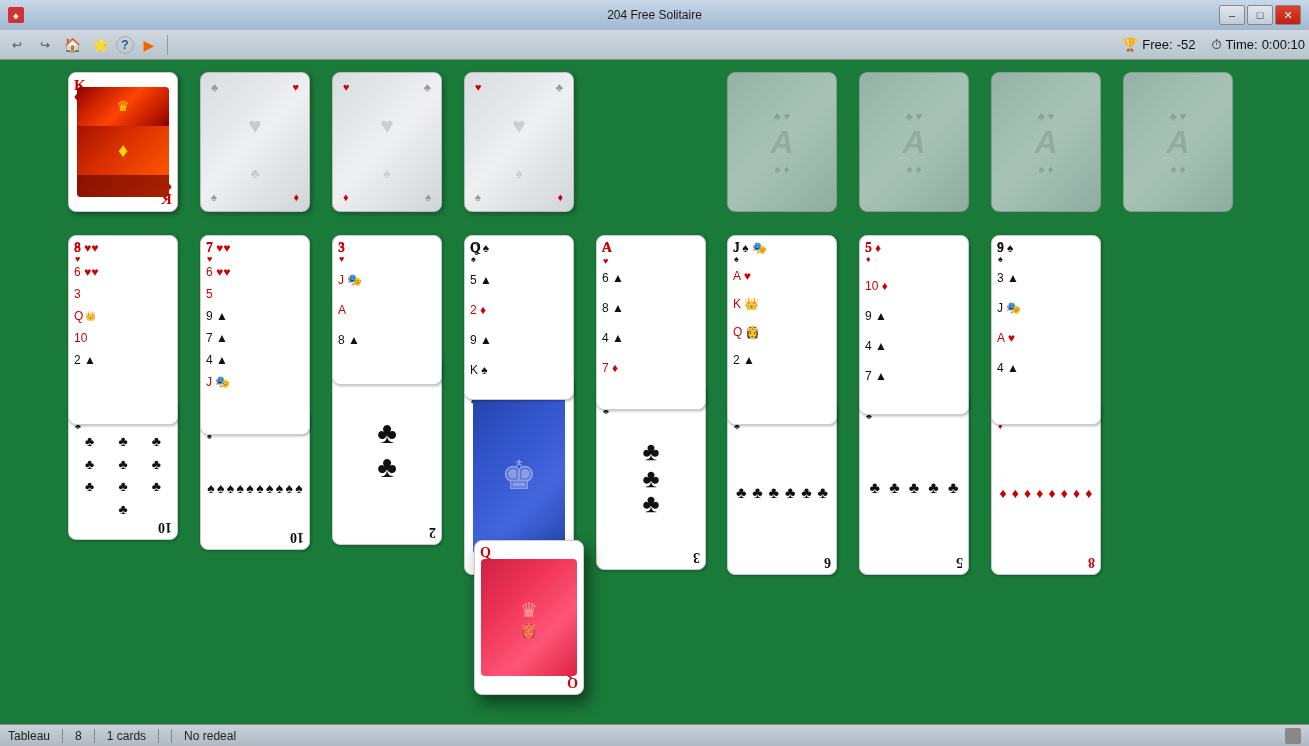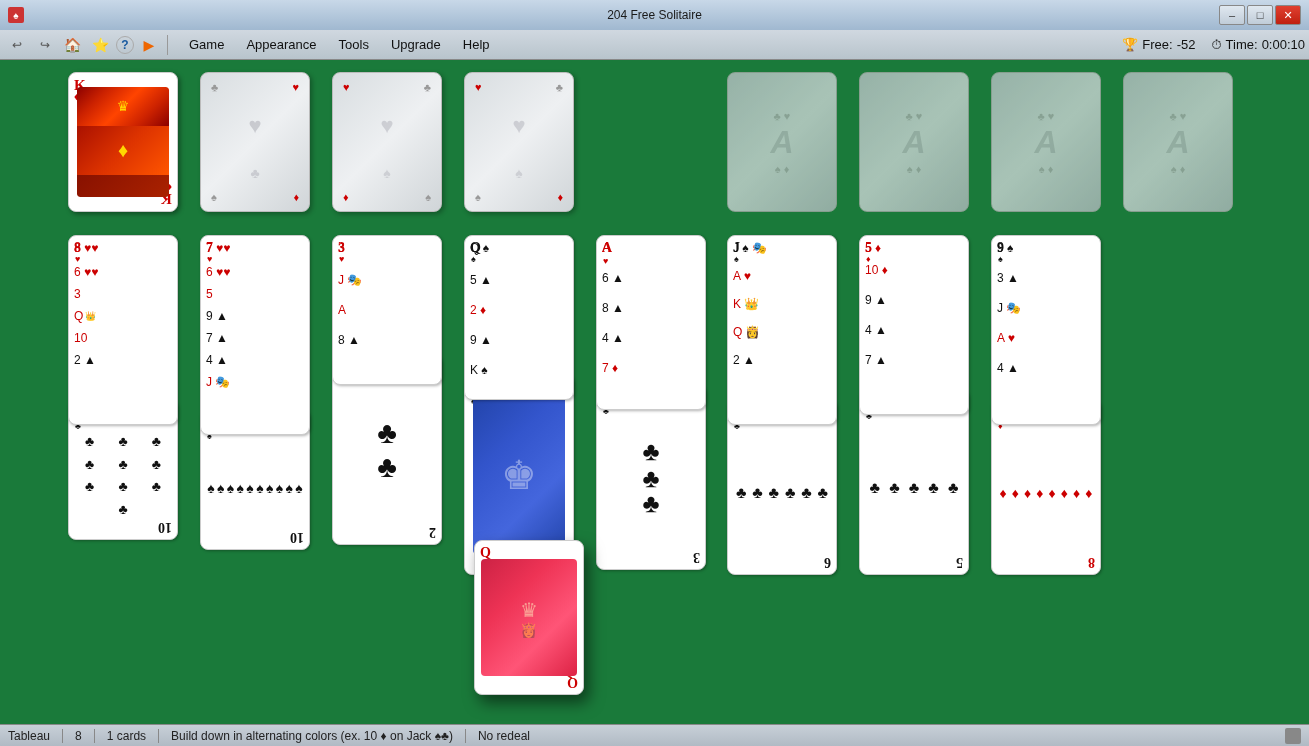"Game" div.menu-bar { html: <div> <div>Game</div> <div>Appearance</div> <div>Tools</div> <div>Upgrade</div> <div>Help</div> </div> -> none }
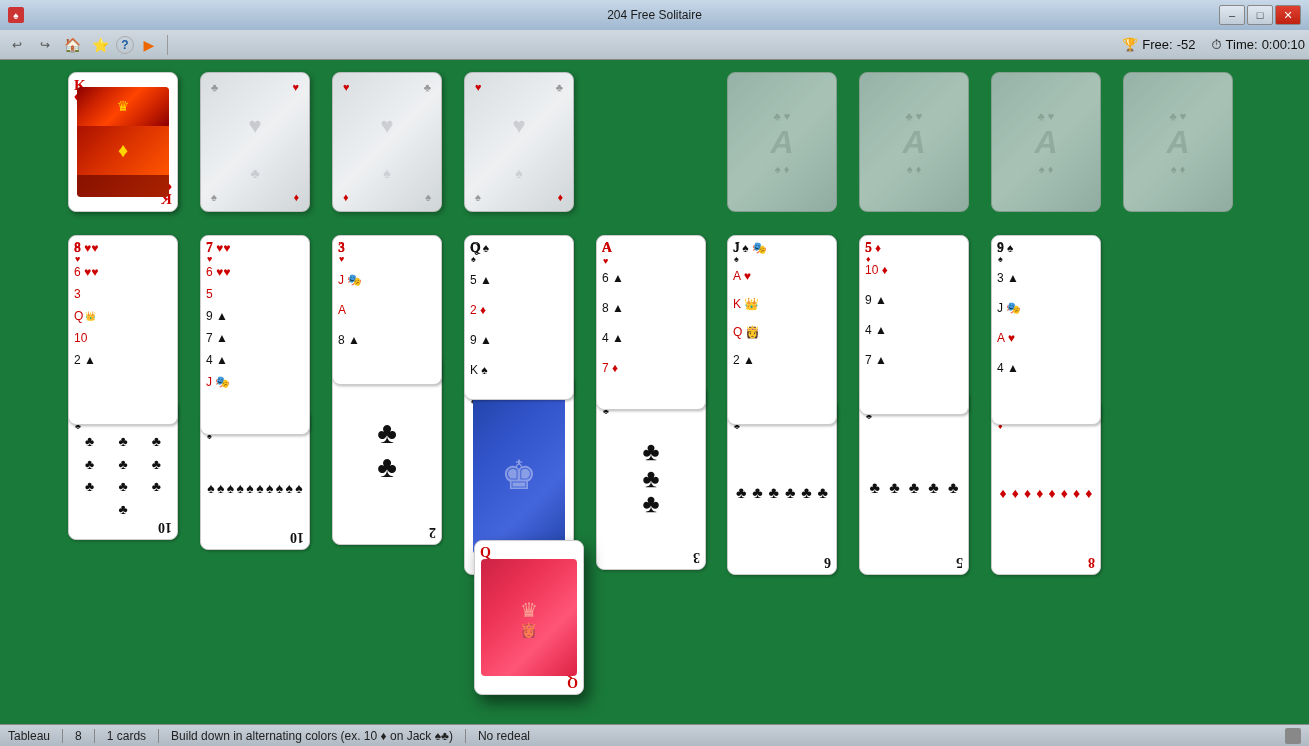"10 ♦" div { margin-top: 8px -> 24px }
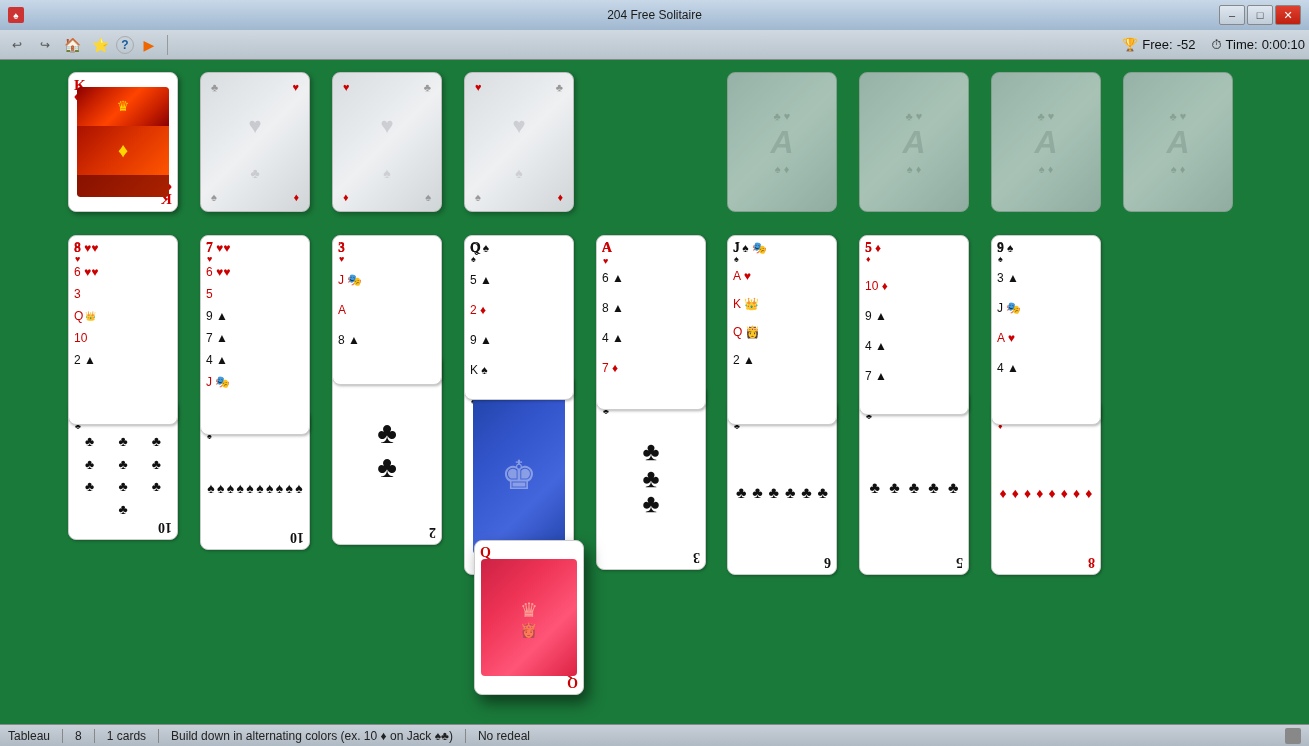"Build down in alternating colors" span { html: <span>Build down in alternating colors (ex. 10 ♦ on Jack ♠♣)</span> -> none }
